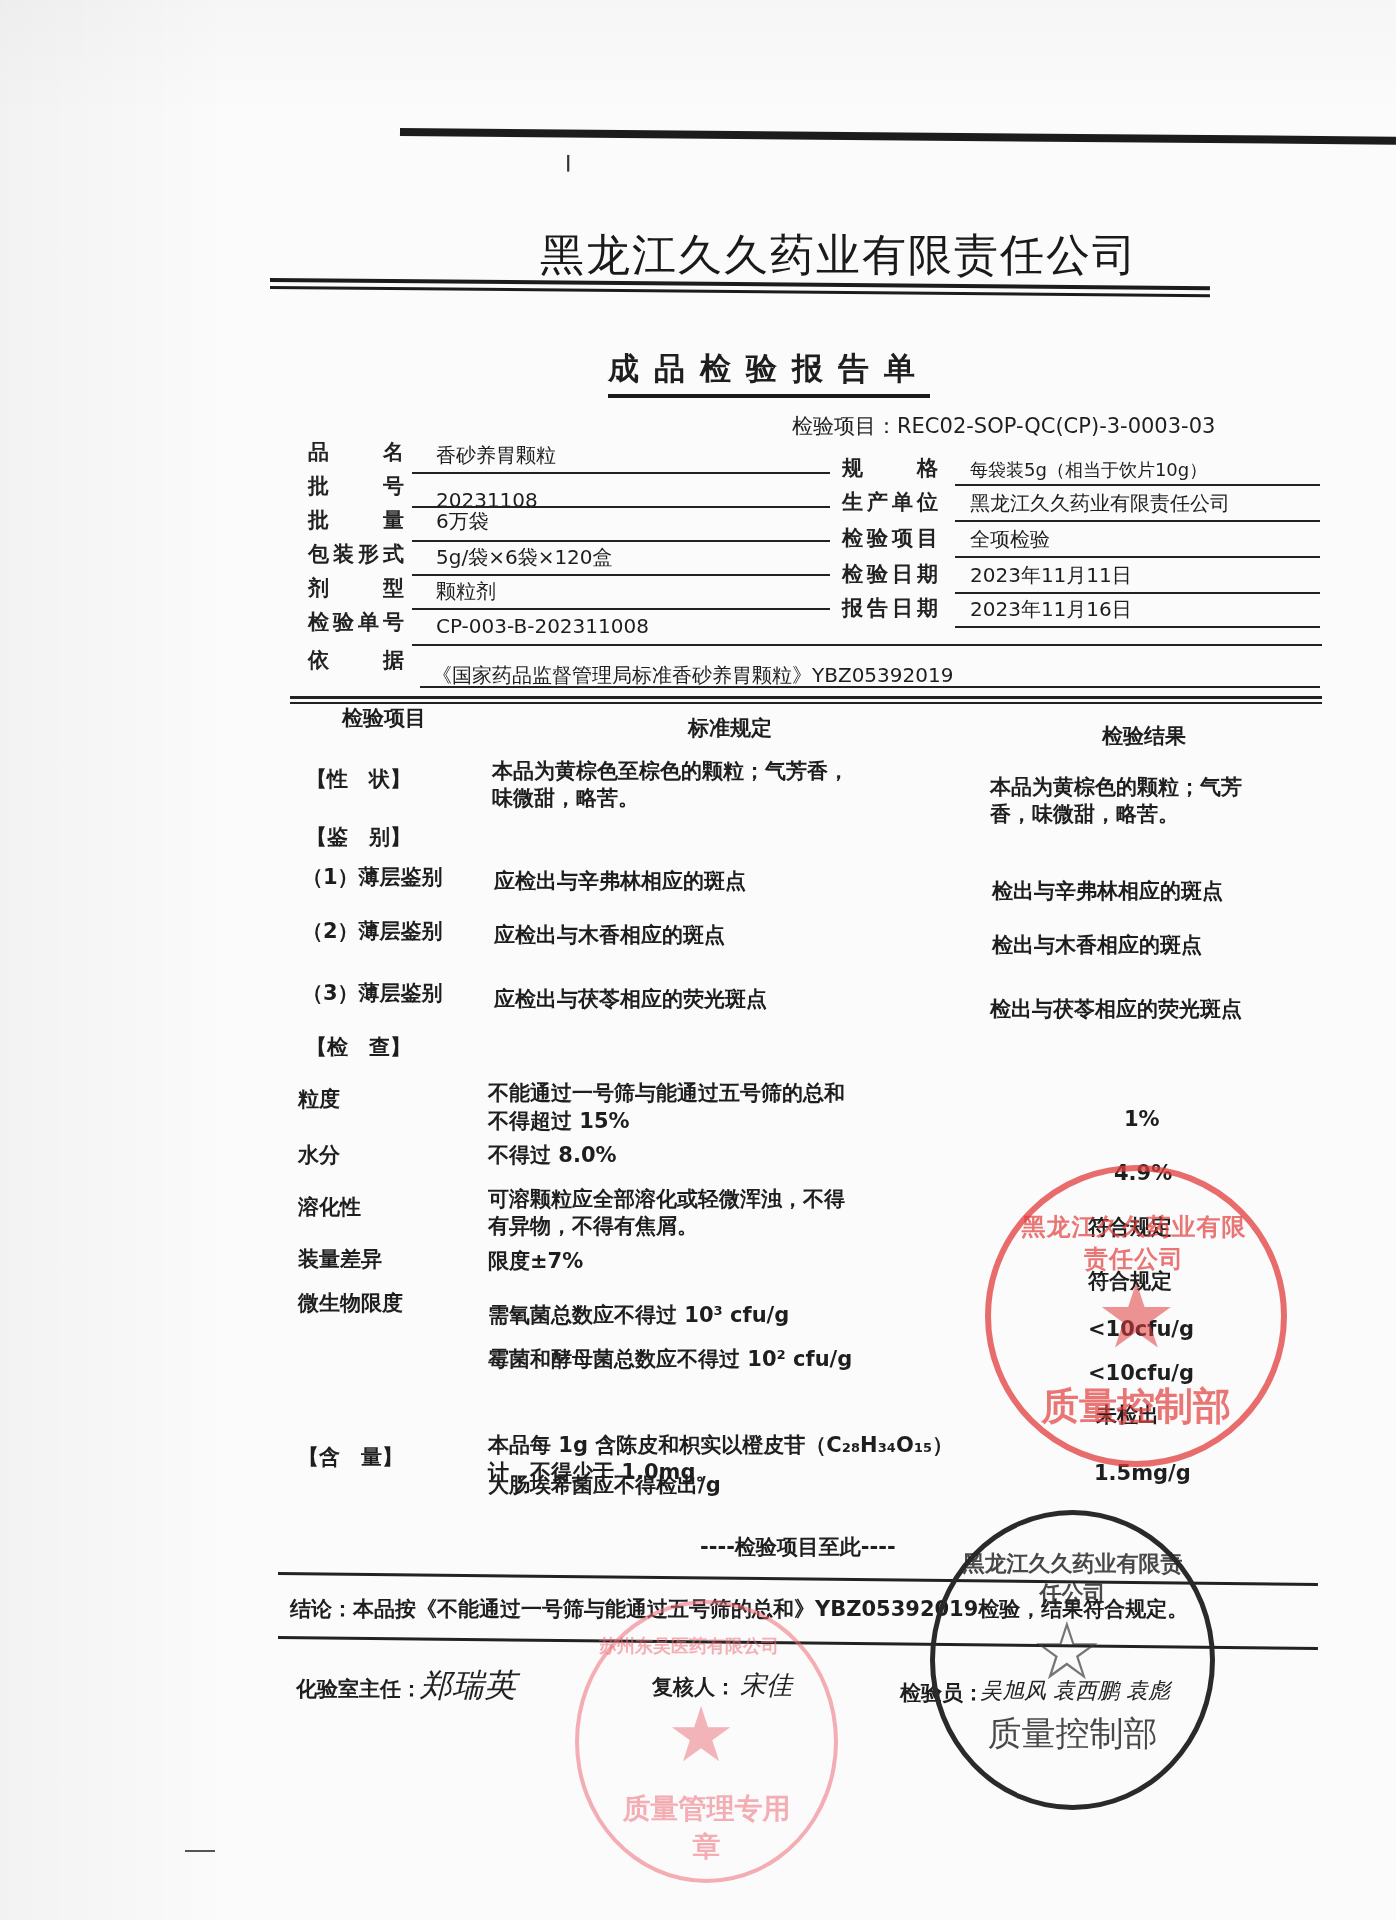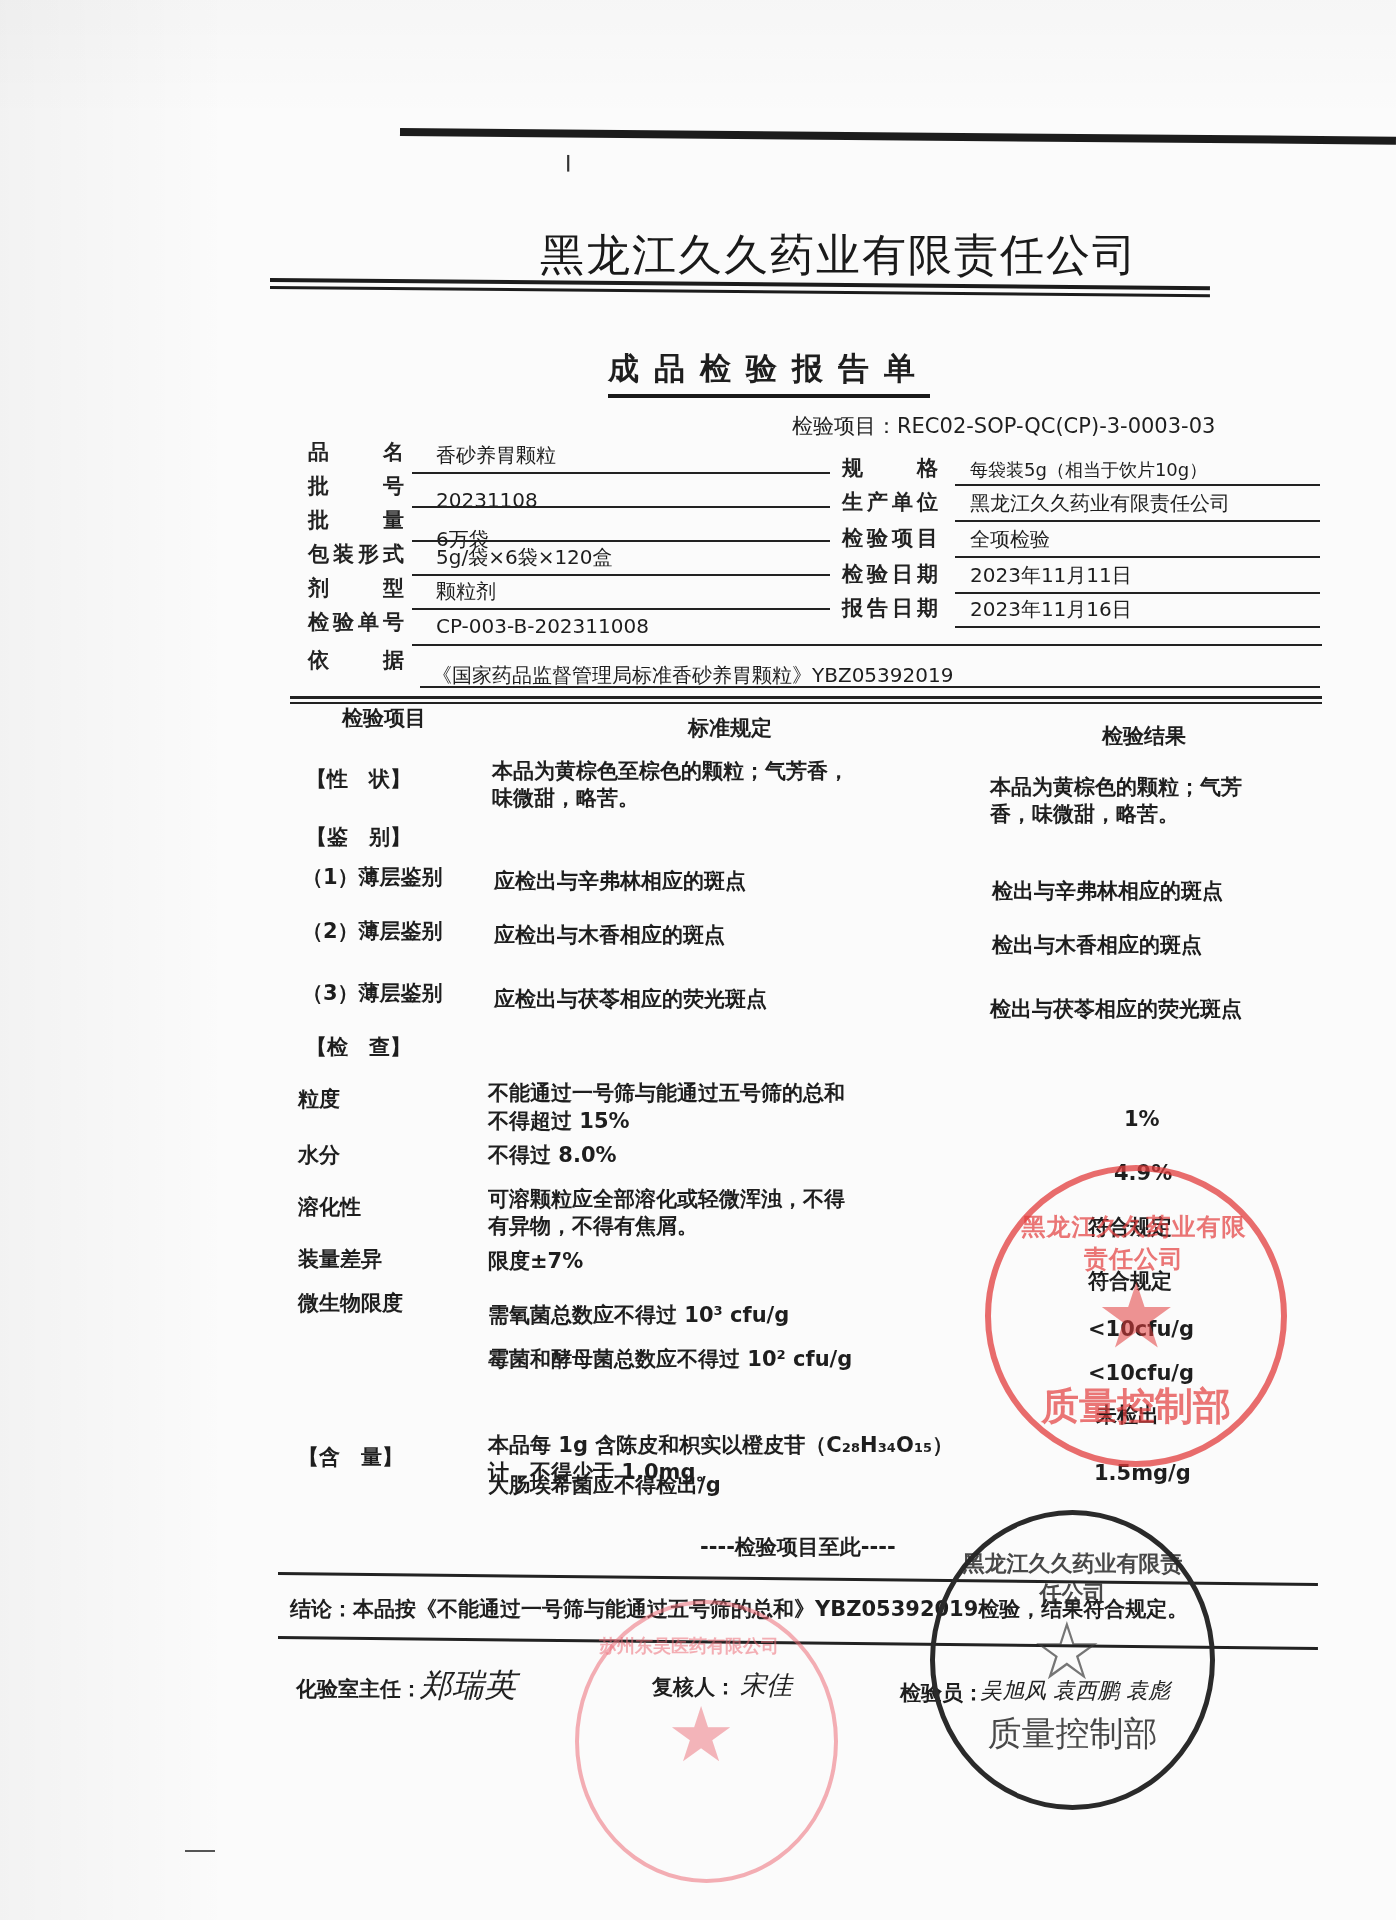"6万袋" div.field-value { top: 526px -> 508px }
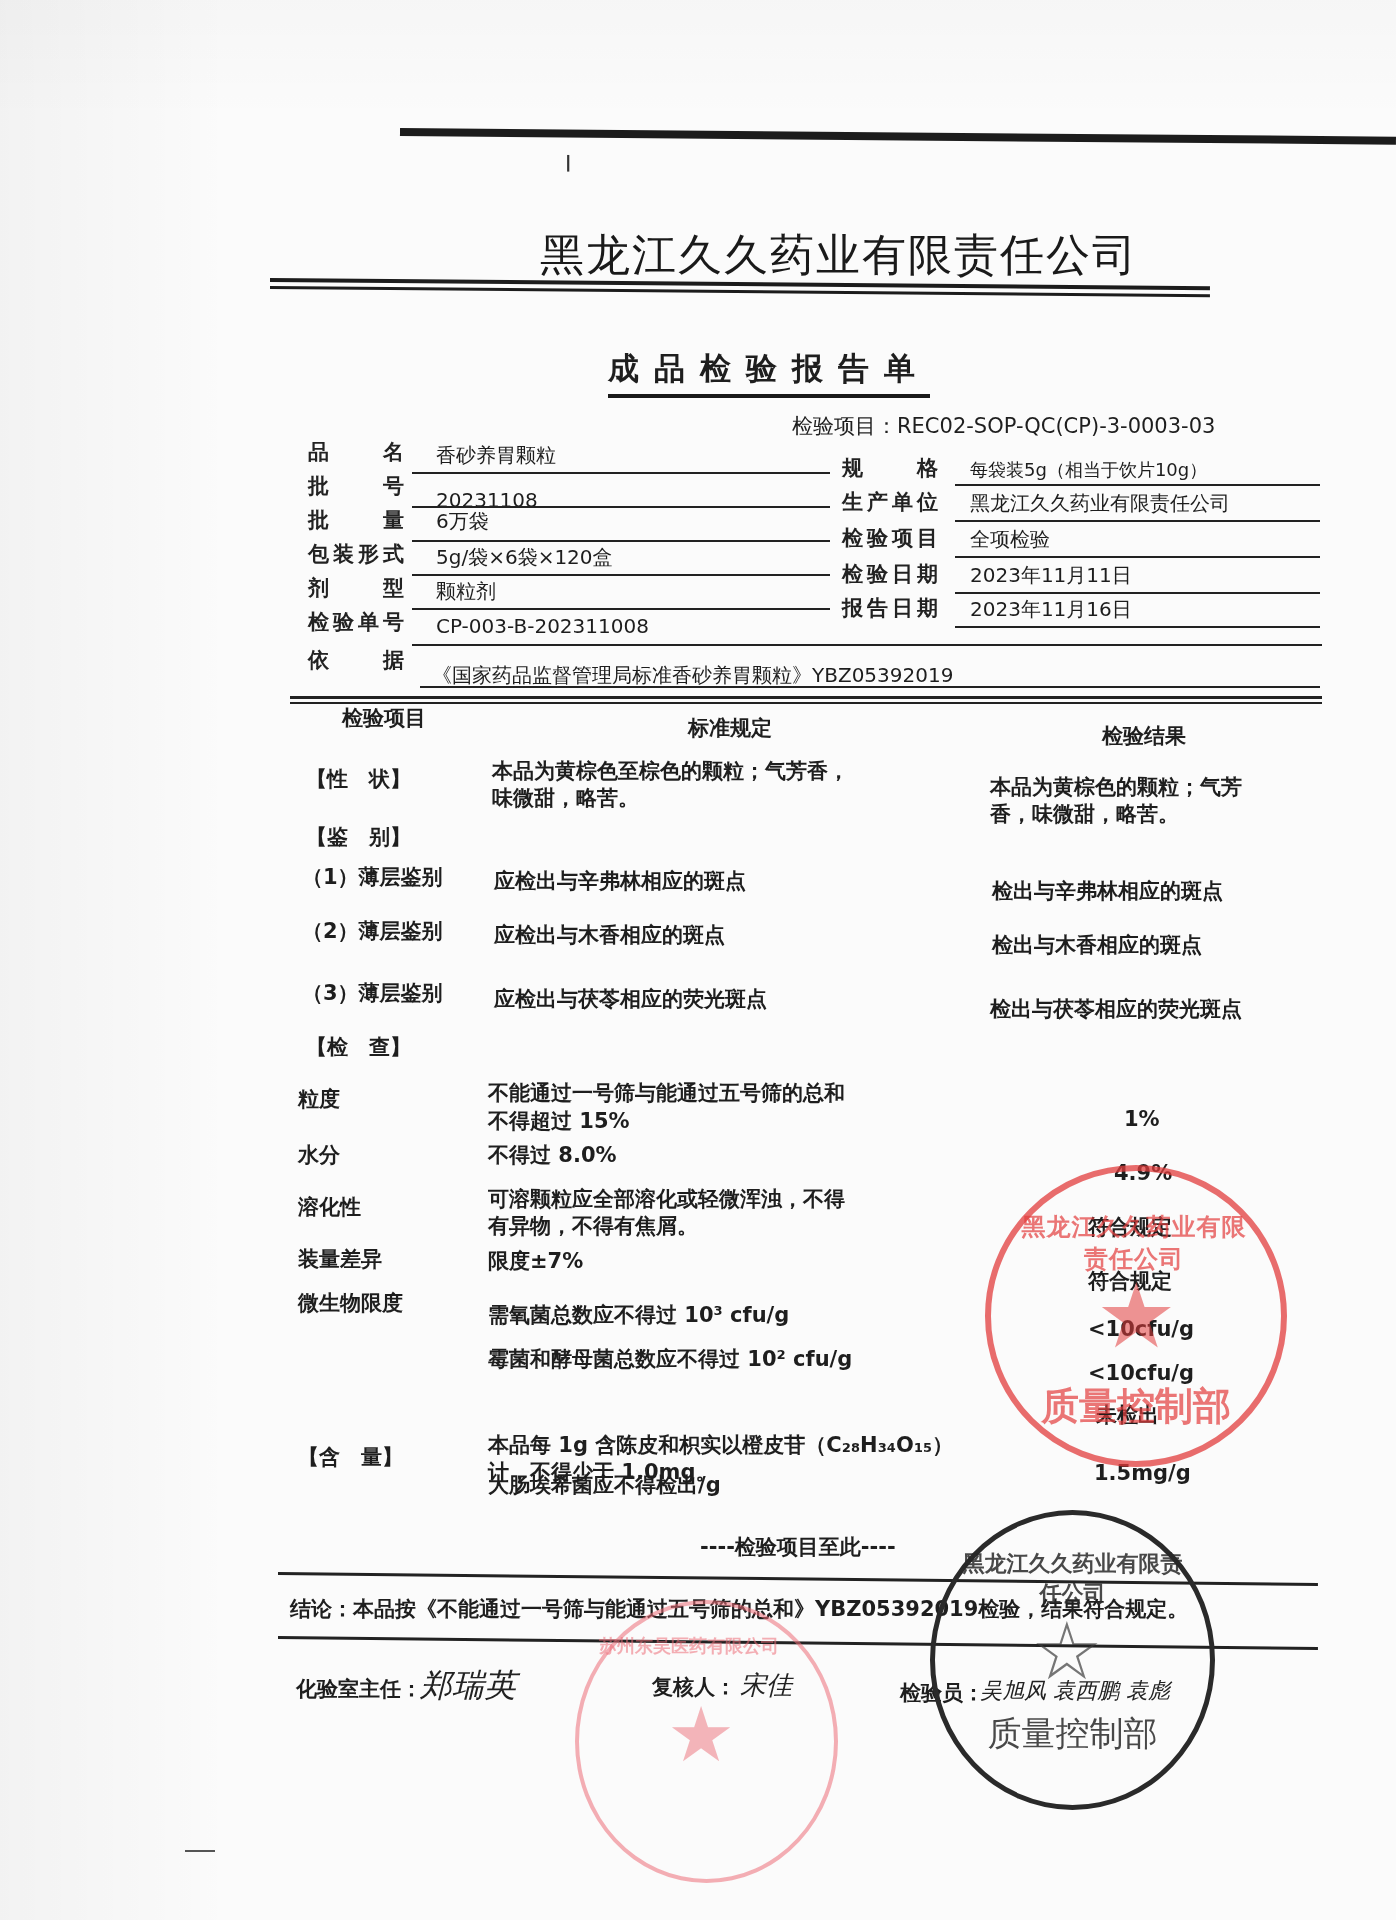"质量管理专用章" div.stamp-text { html: none -> <div>质量管理专用章</div> }
